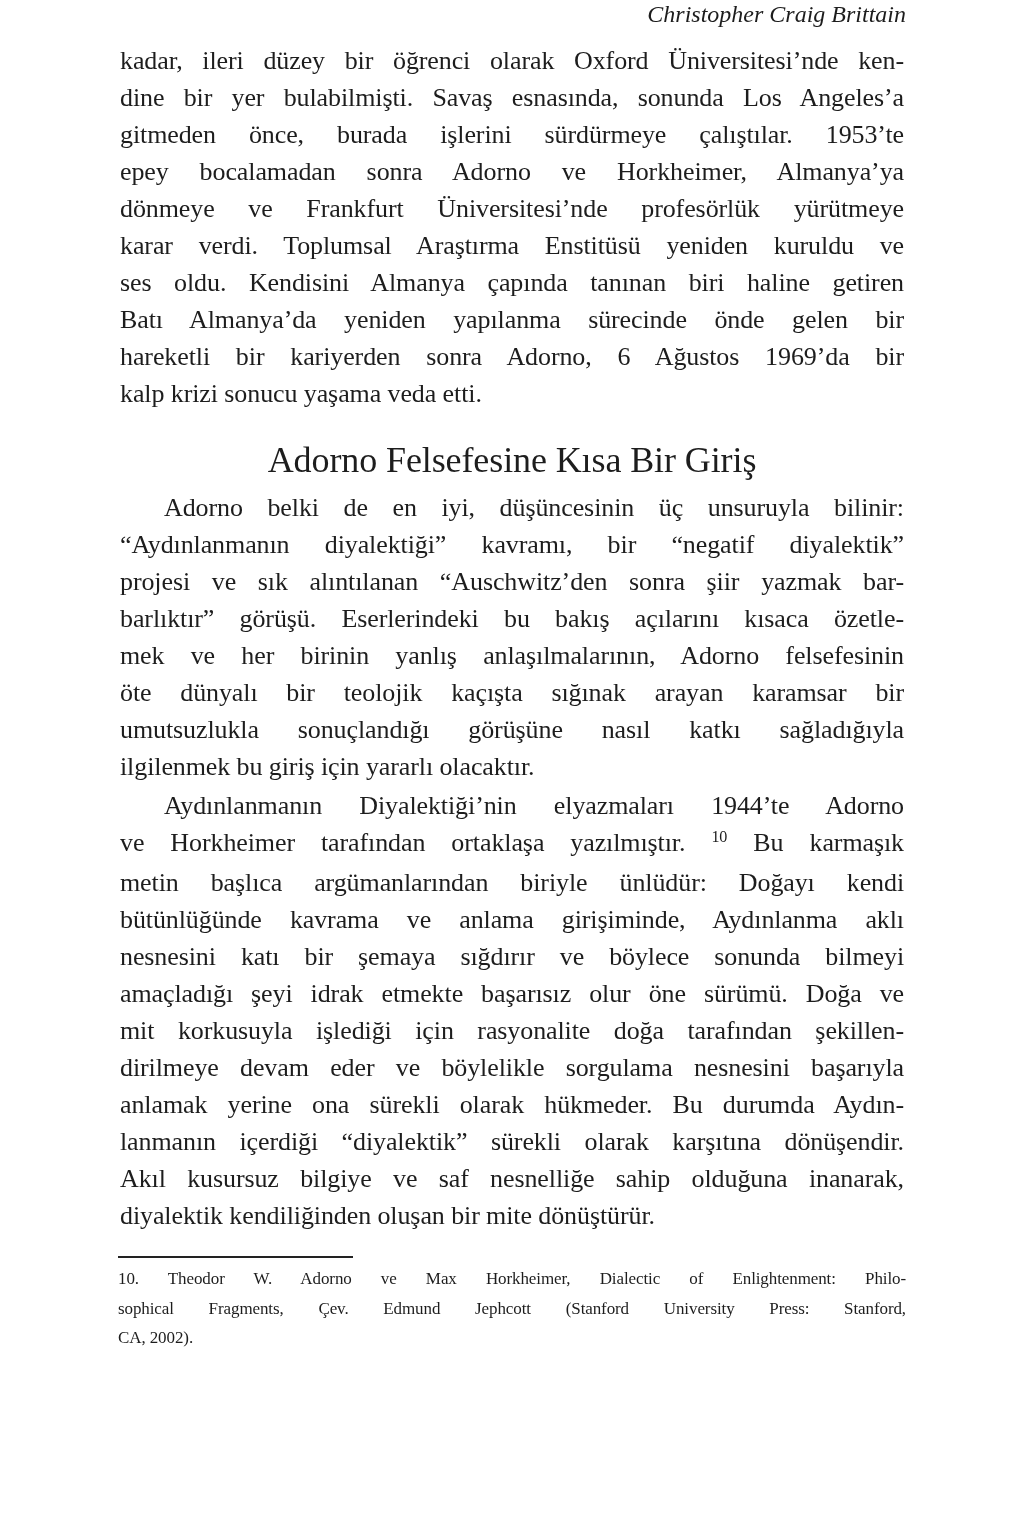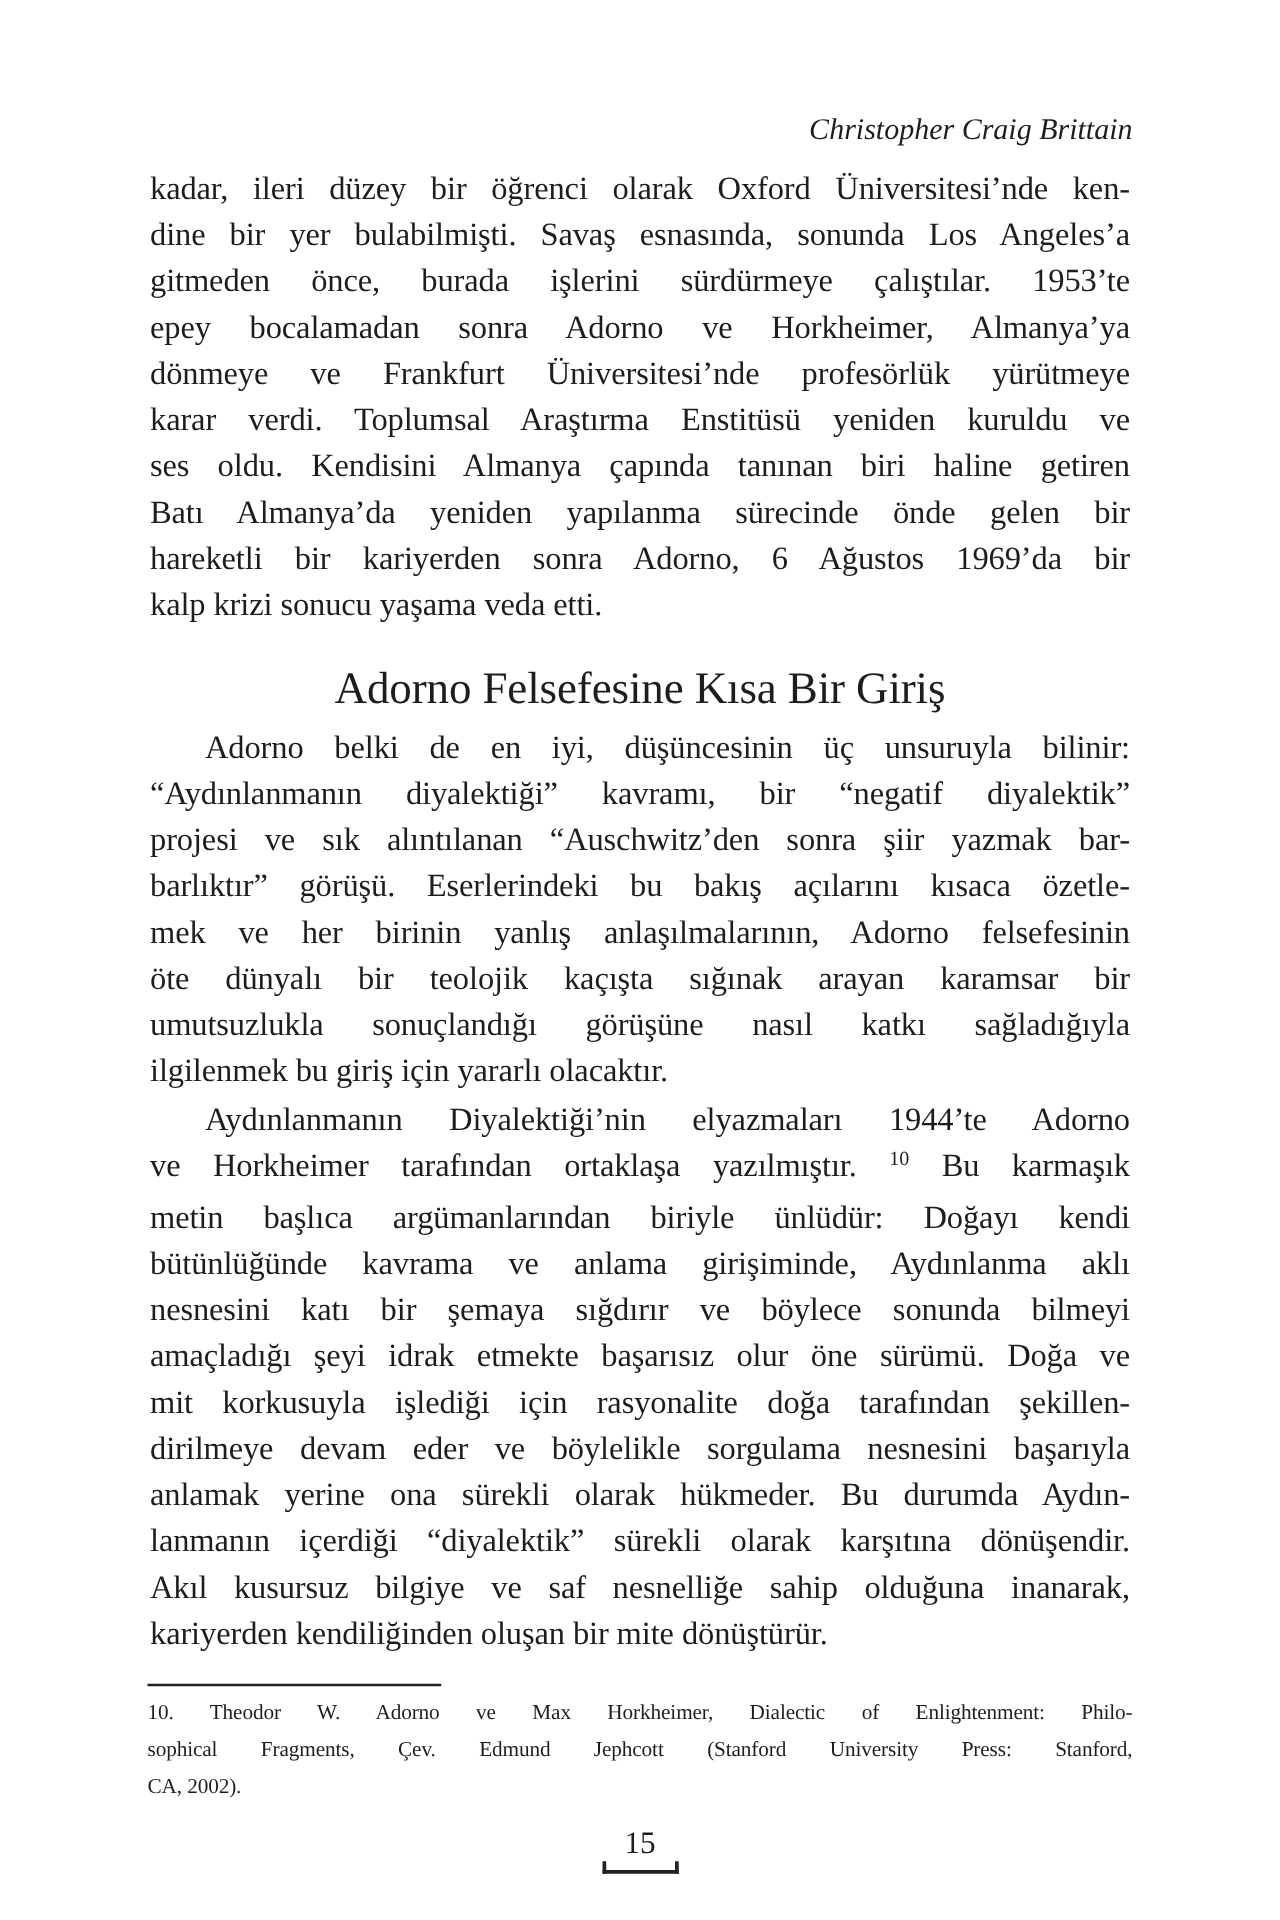"Christopher Craig Brittain" .page { padding-top: 90px -> none }
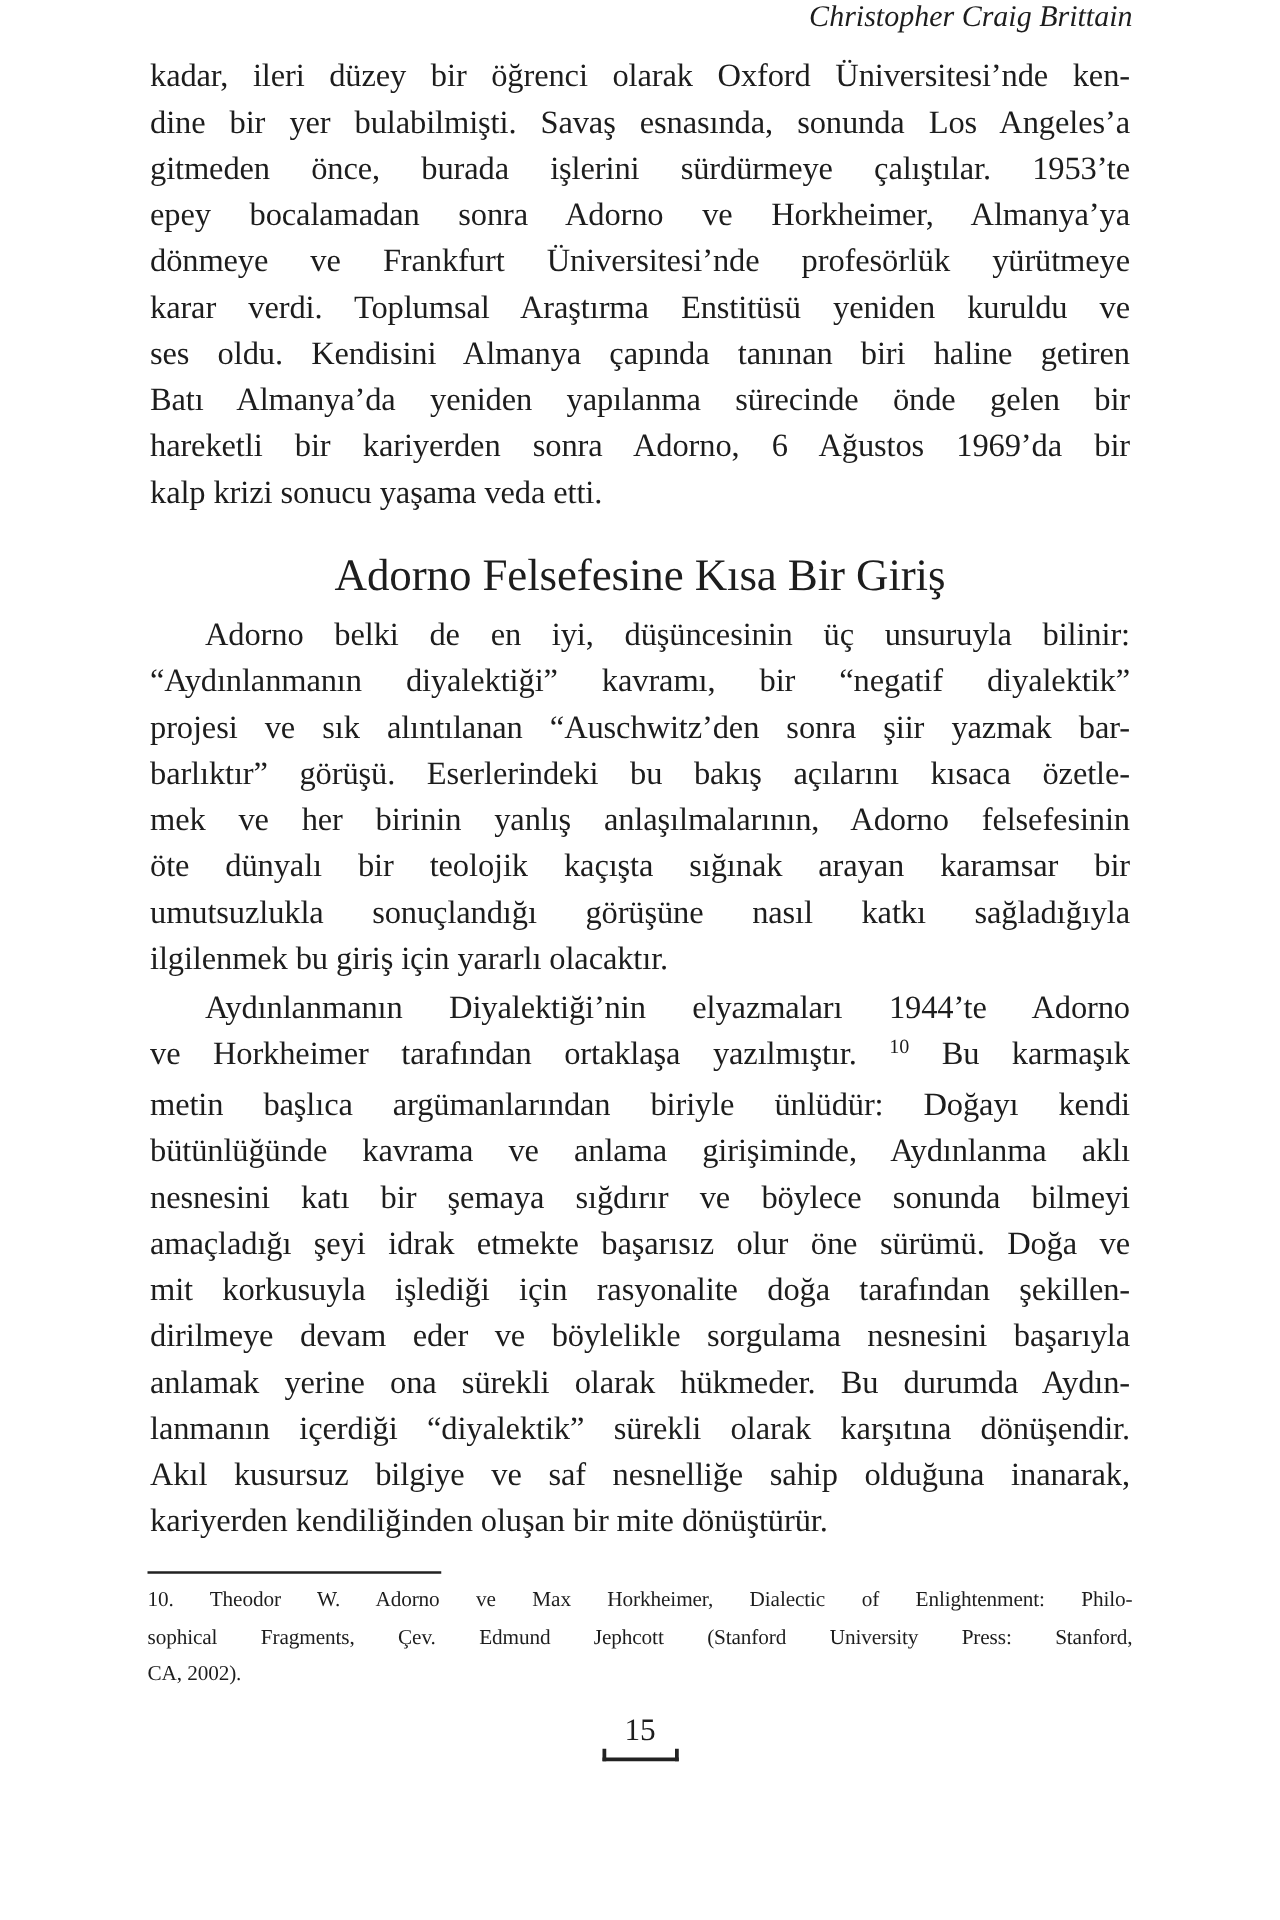"kariyerden kendiliğinden oluşan bir mite" span { text: kariyerden -> diyalektik }
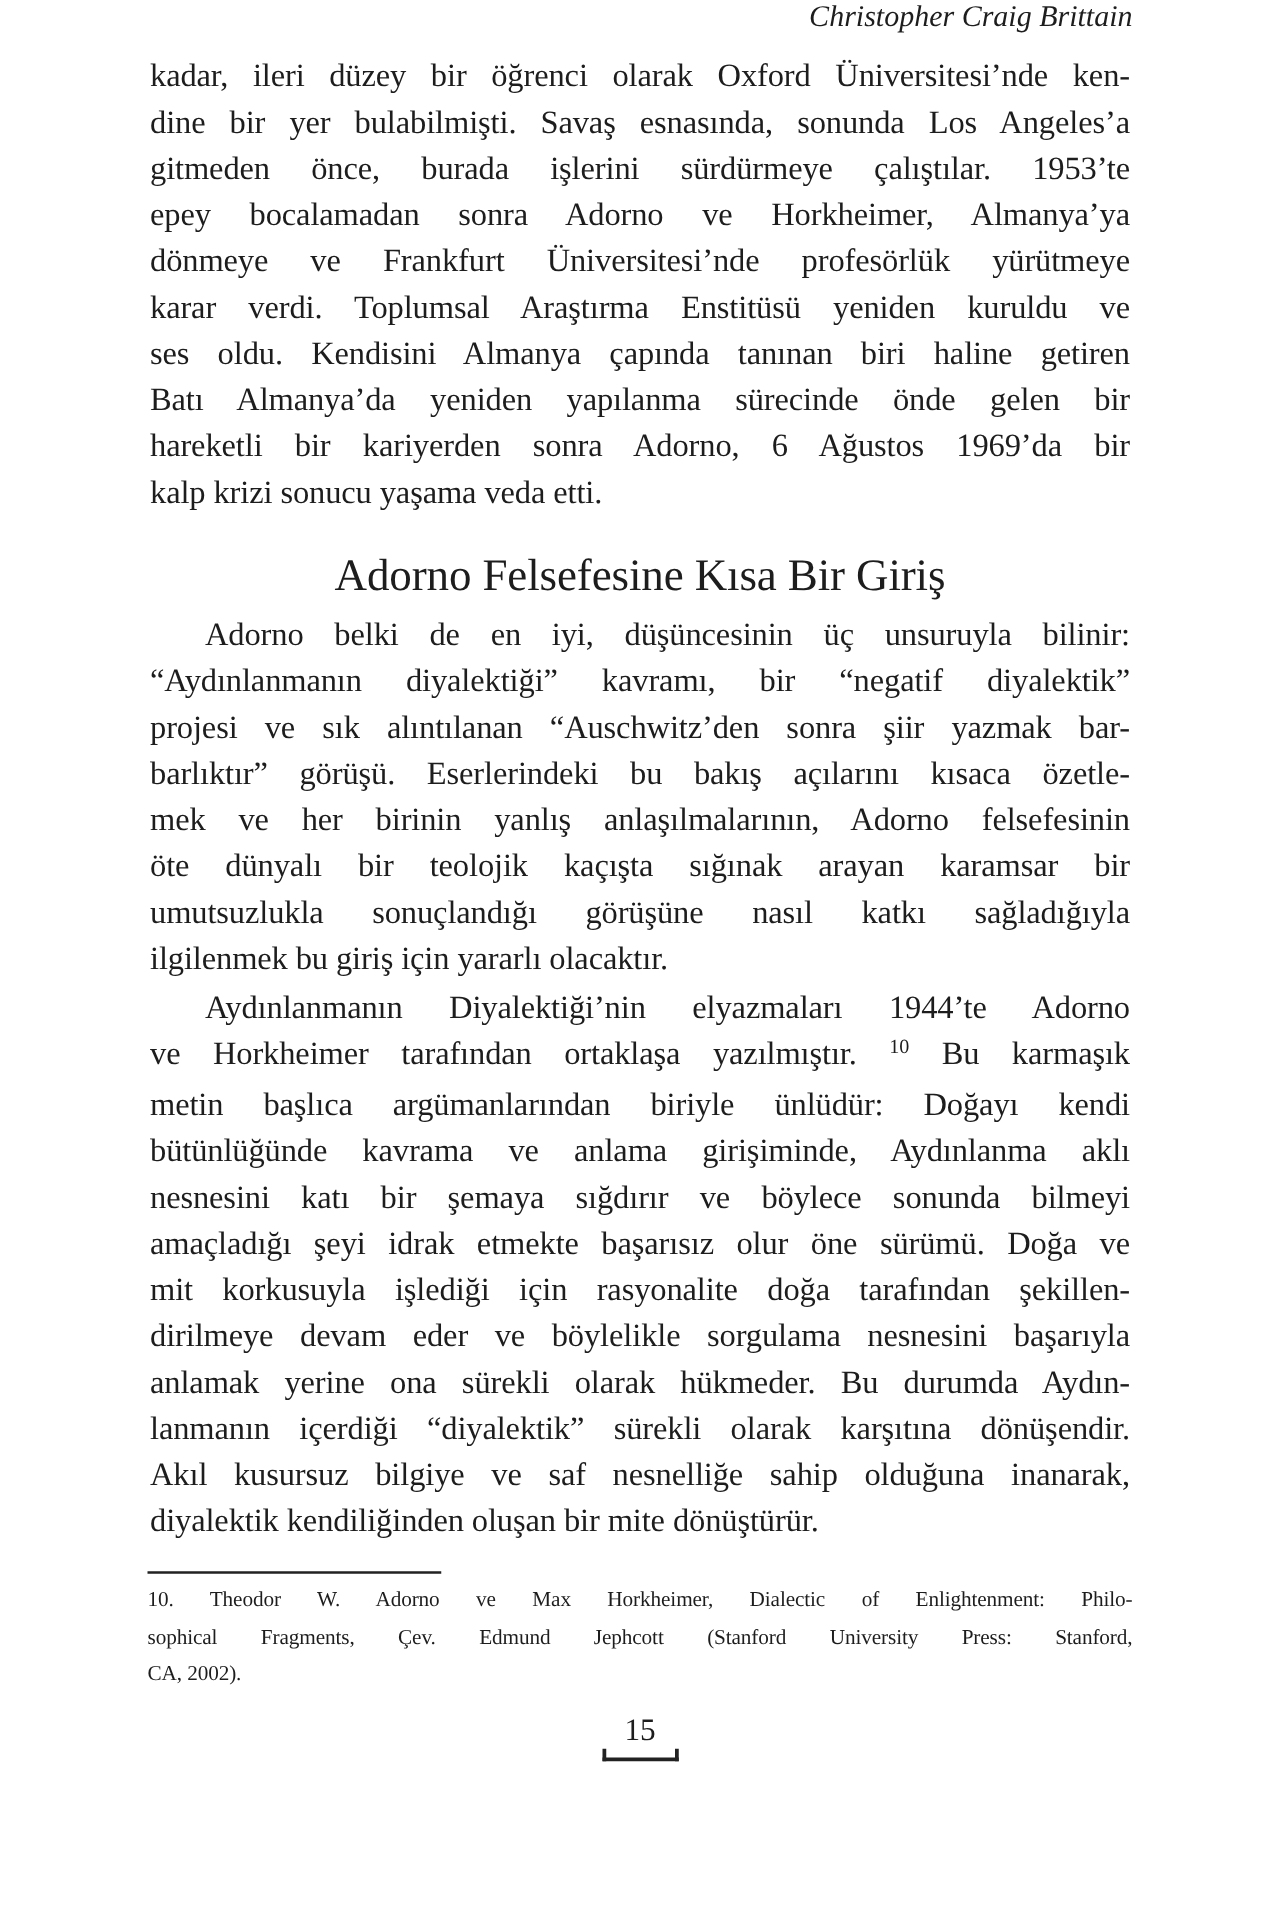"15" div.pagenum-row { html: <div> <span><span>15</span></span> </div> -> none }
